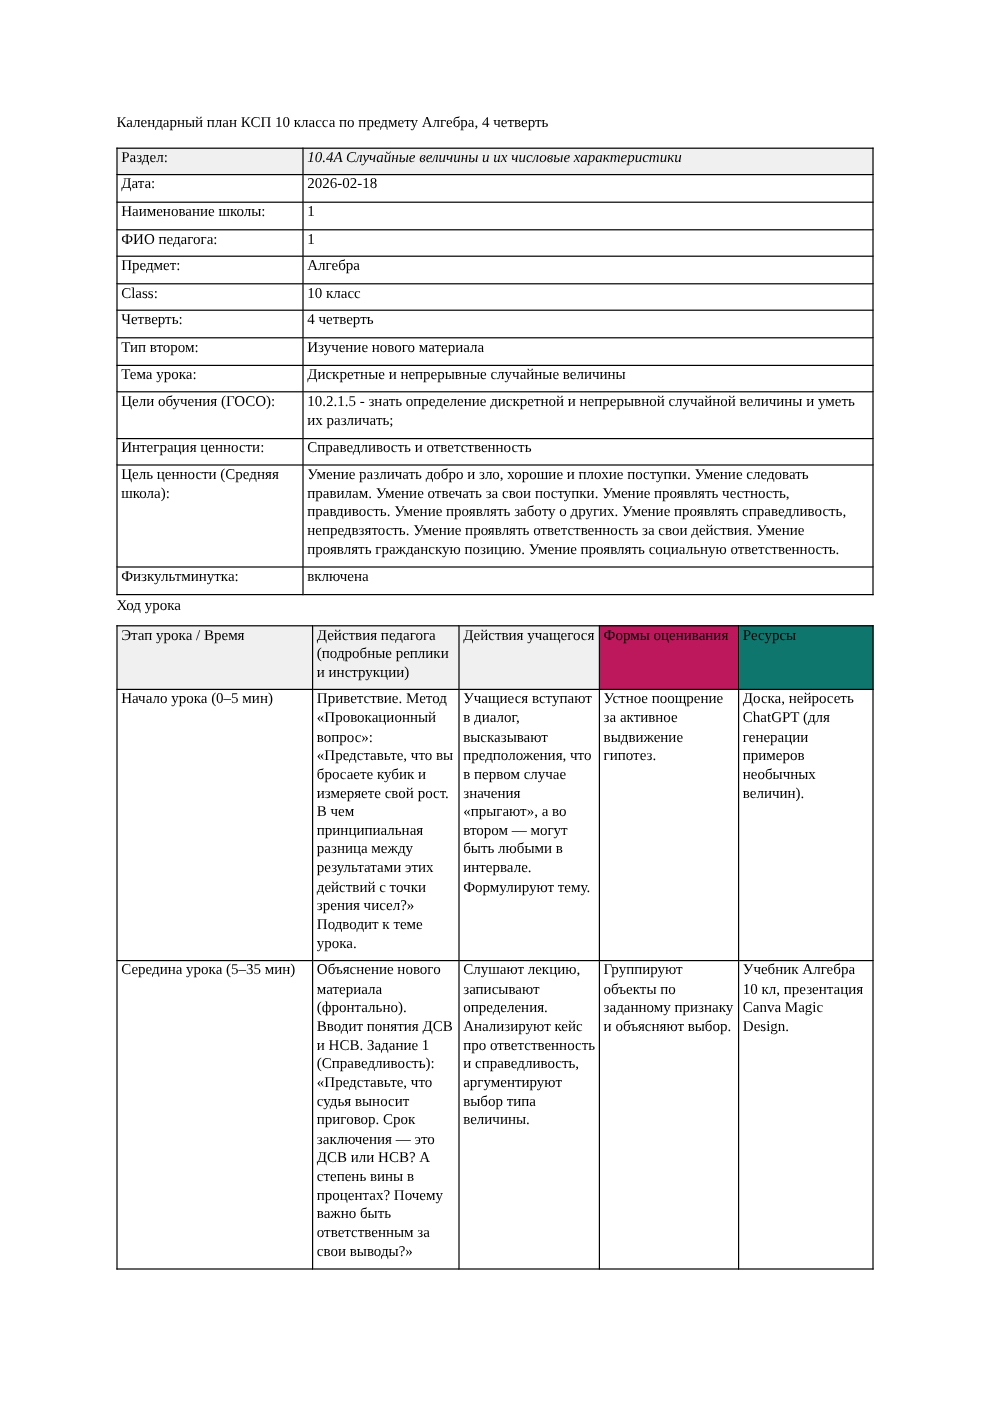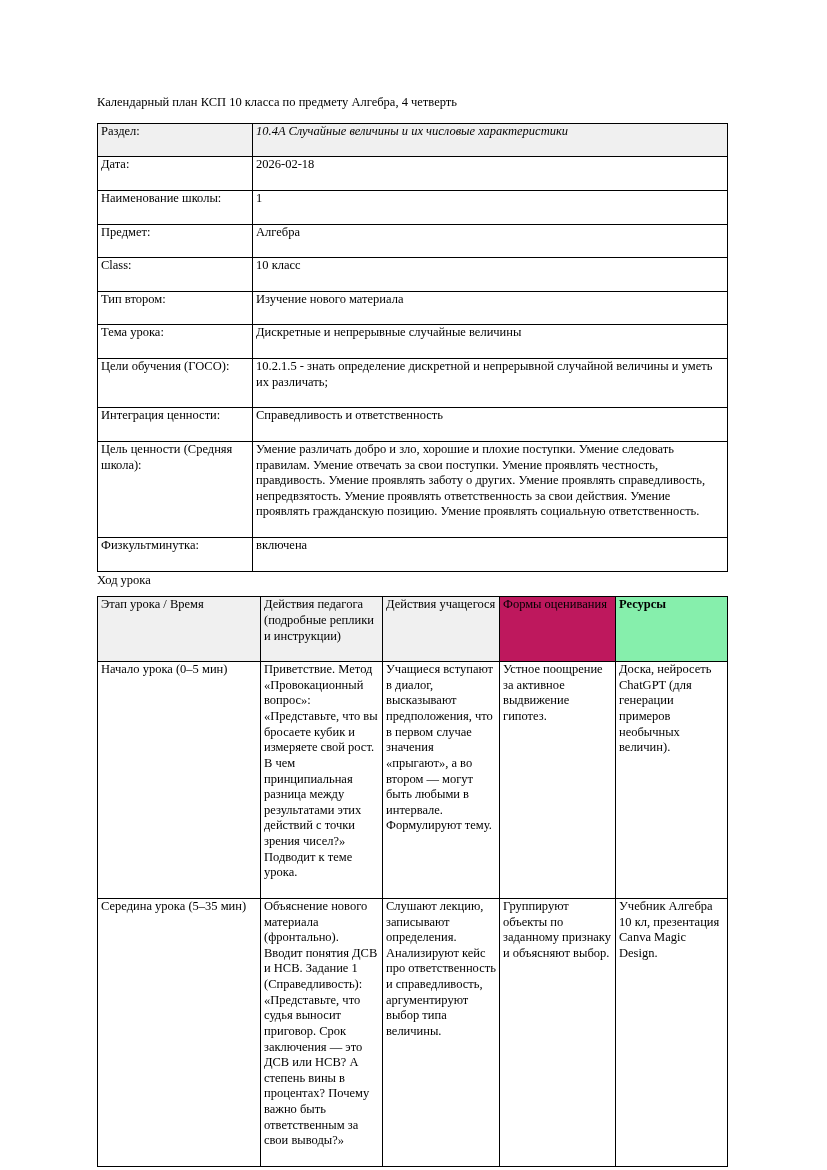"Раздел:" td, th { padding: 0 3px 17px 3px -> 0 3px 6px 3px }
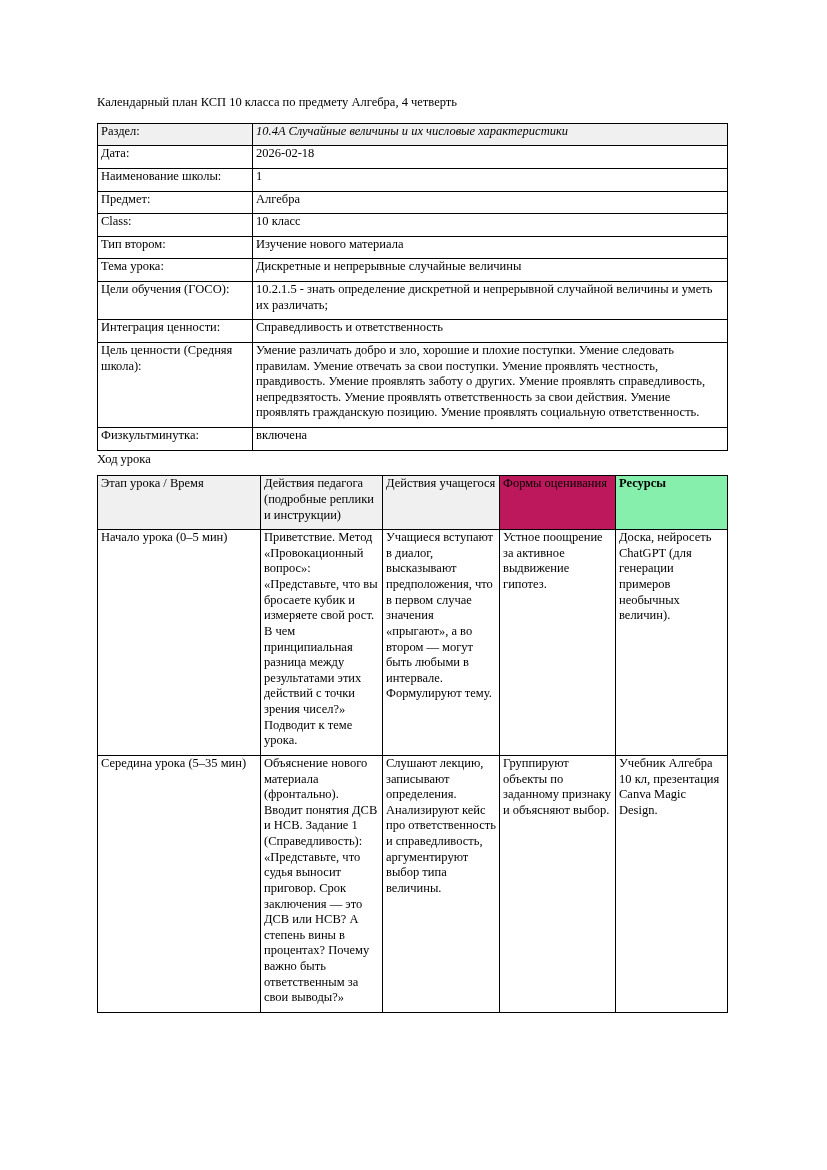"ФИО педагога:" tr { html: none -> <tr> <td>ФИО педагога:</td> <td>1</td> </tr> }
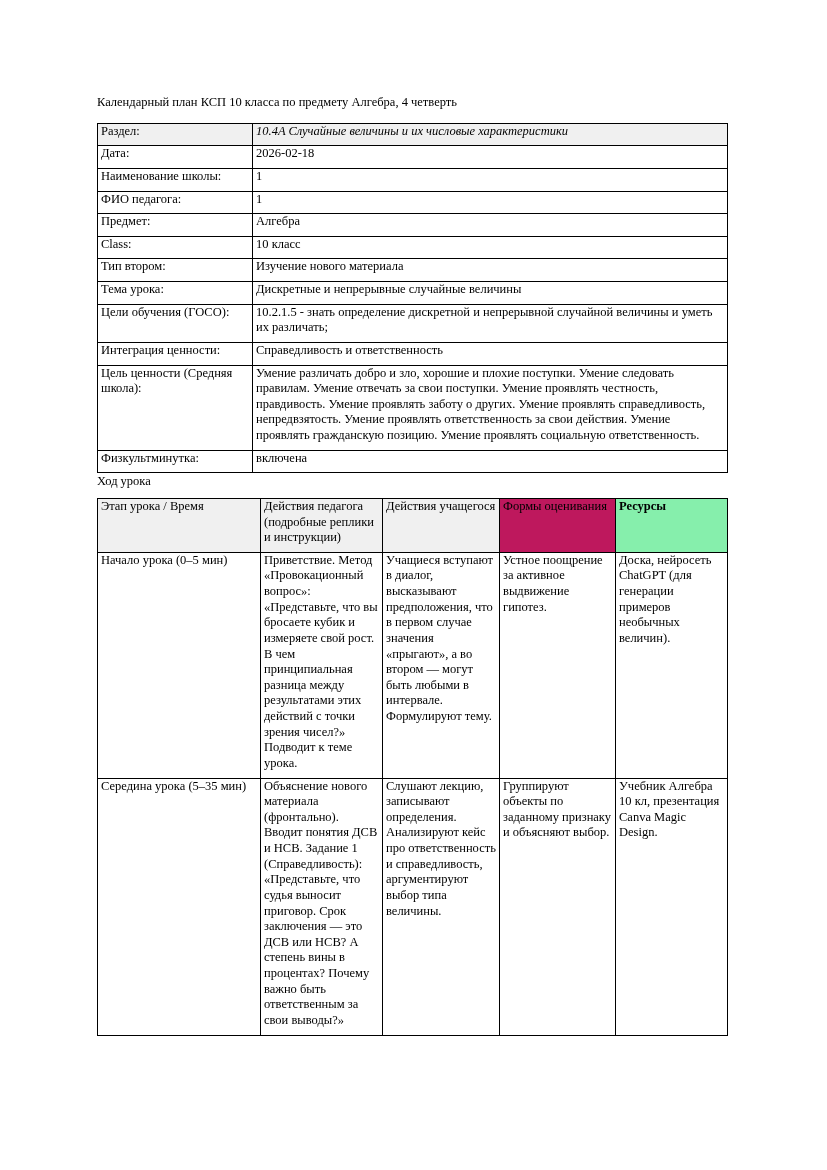"Четверть:" tr { html: none -> <tr> <td>Четверть:</td> <td>4 четверть</td> </tr> }
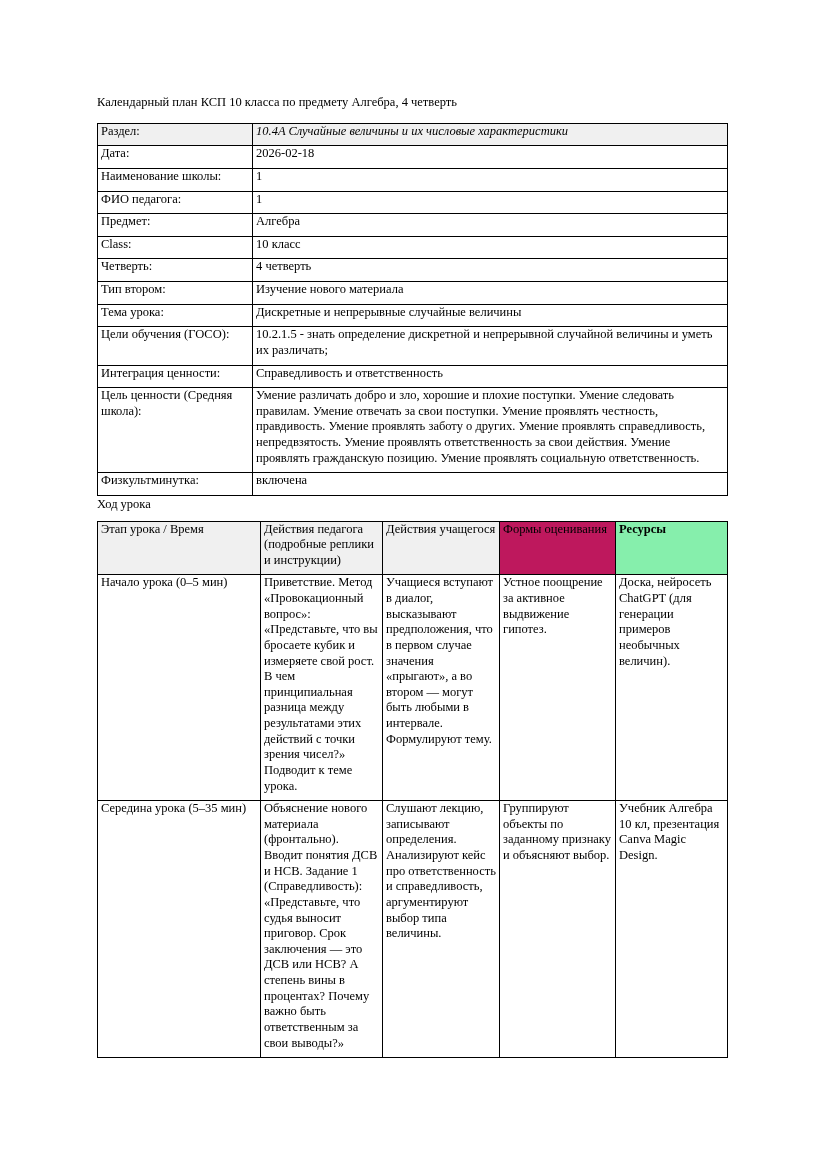"Ресурсы" th { background-color: #86efac -> #0f766e; font-weight: bold -> none }
